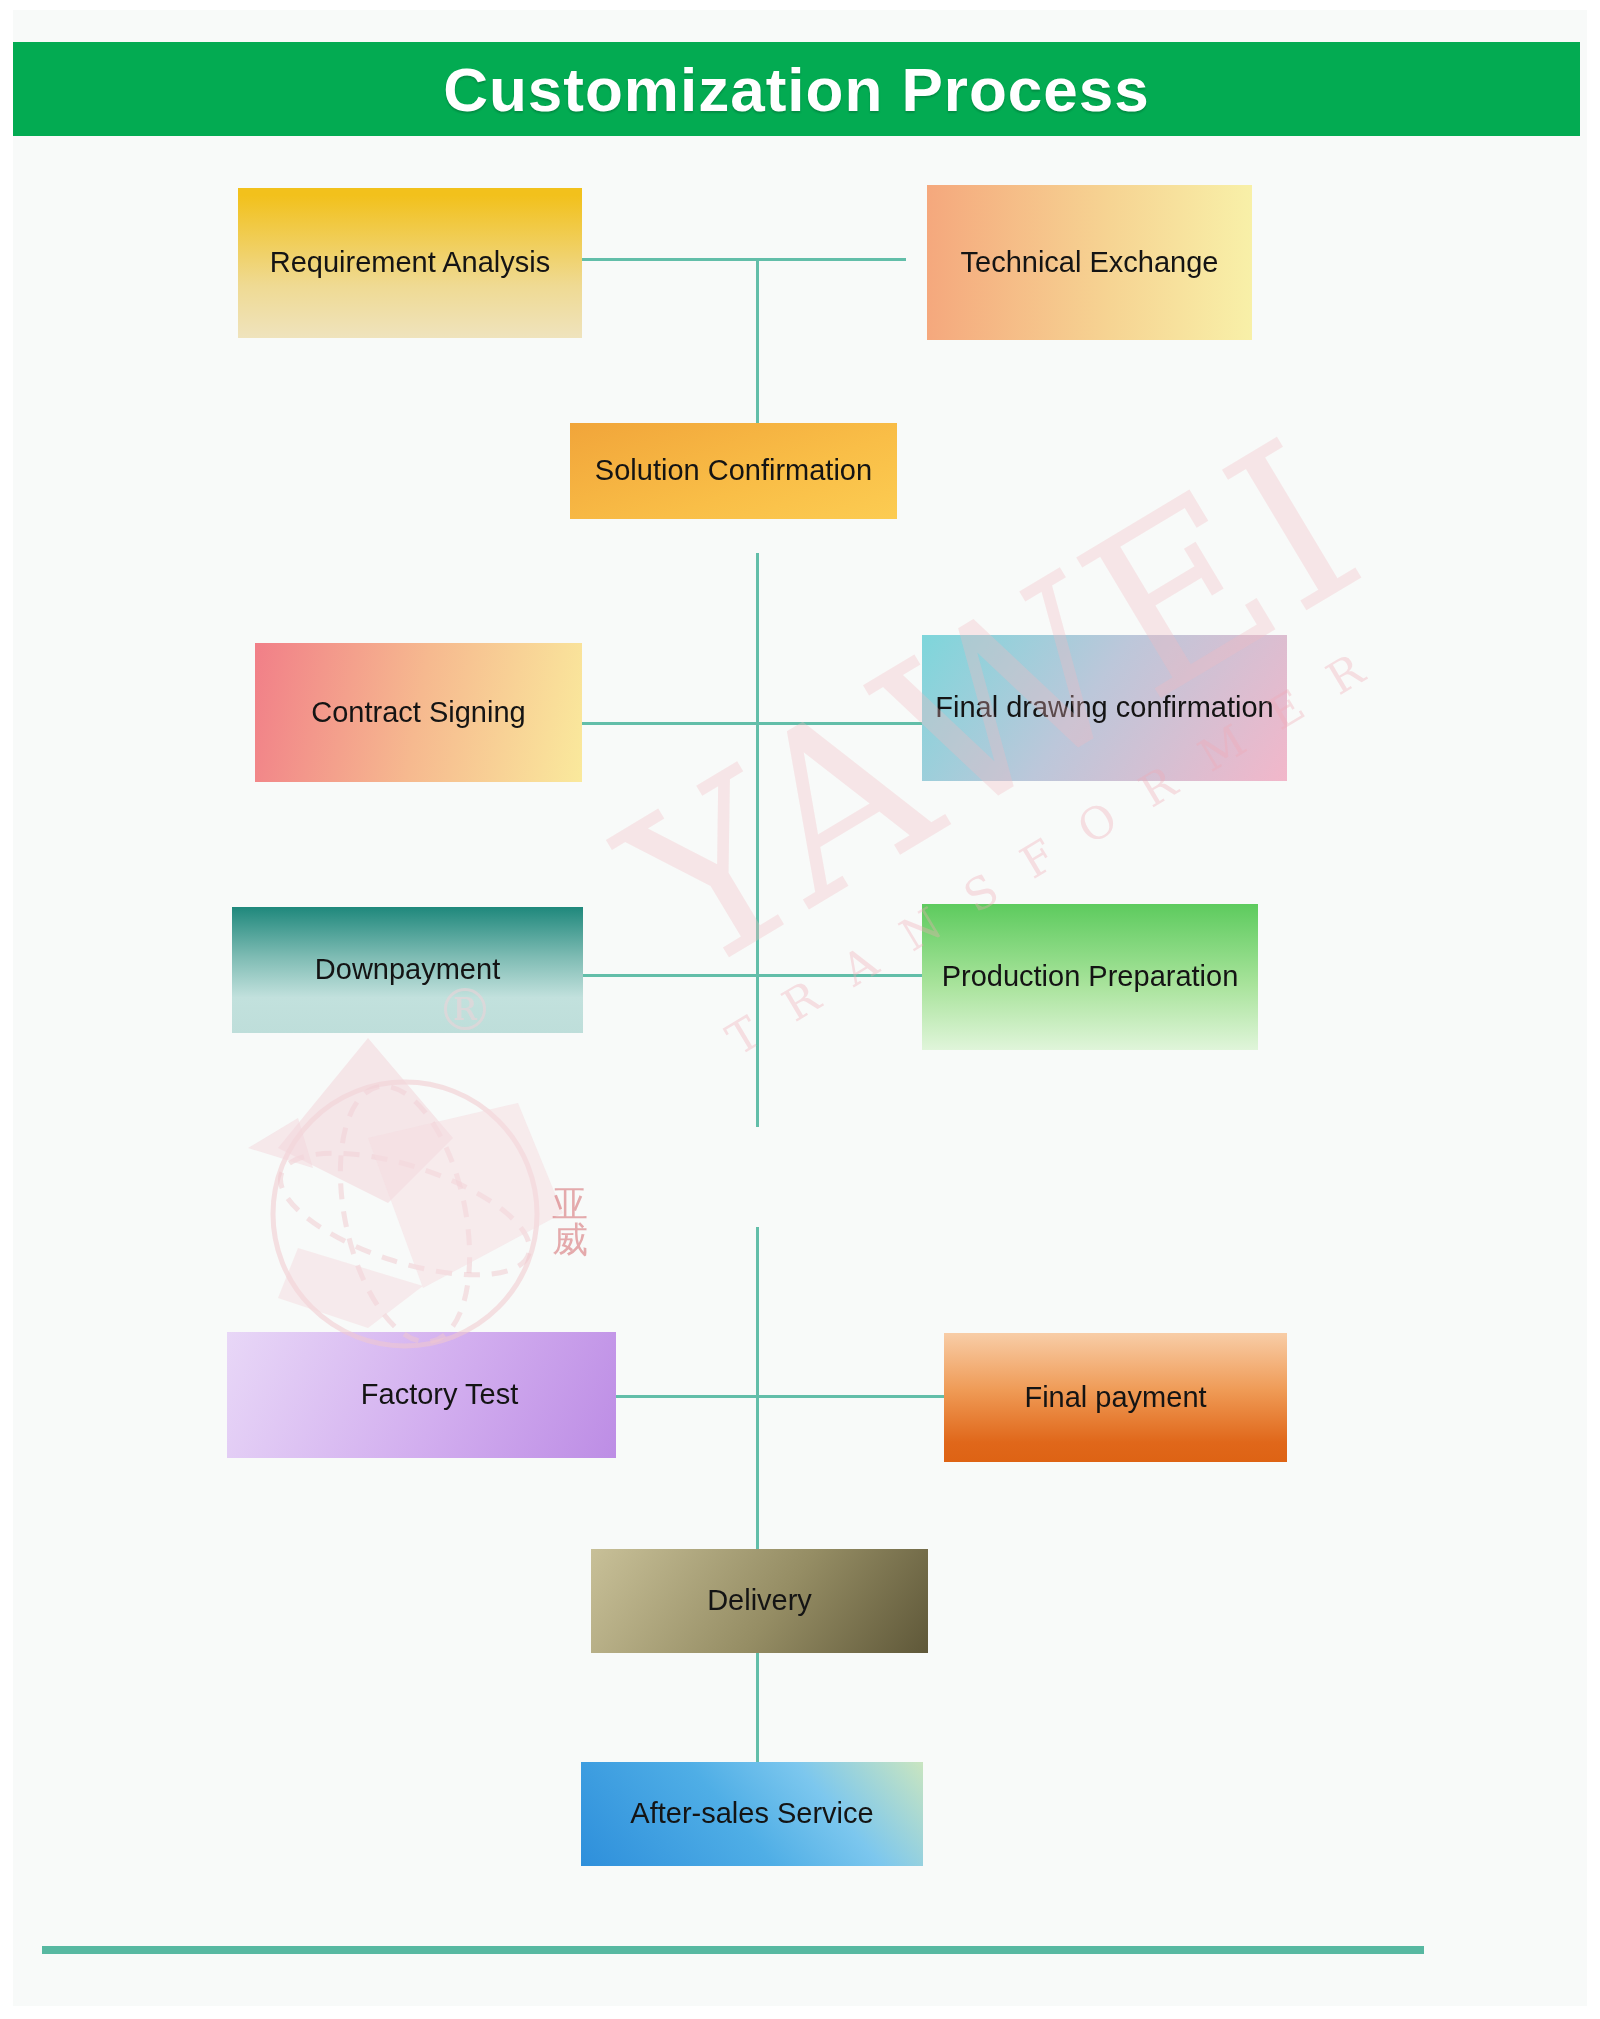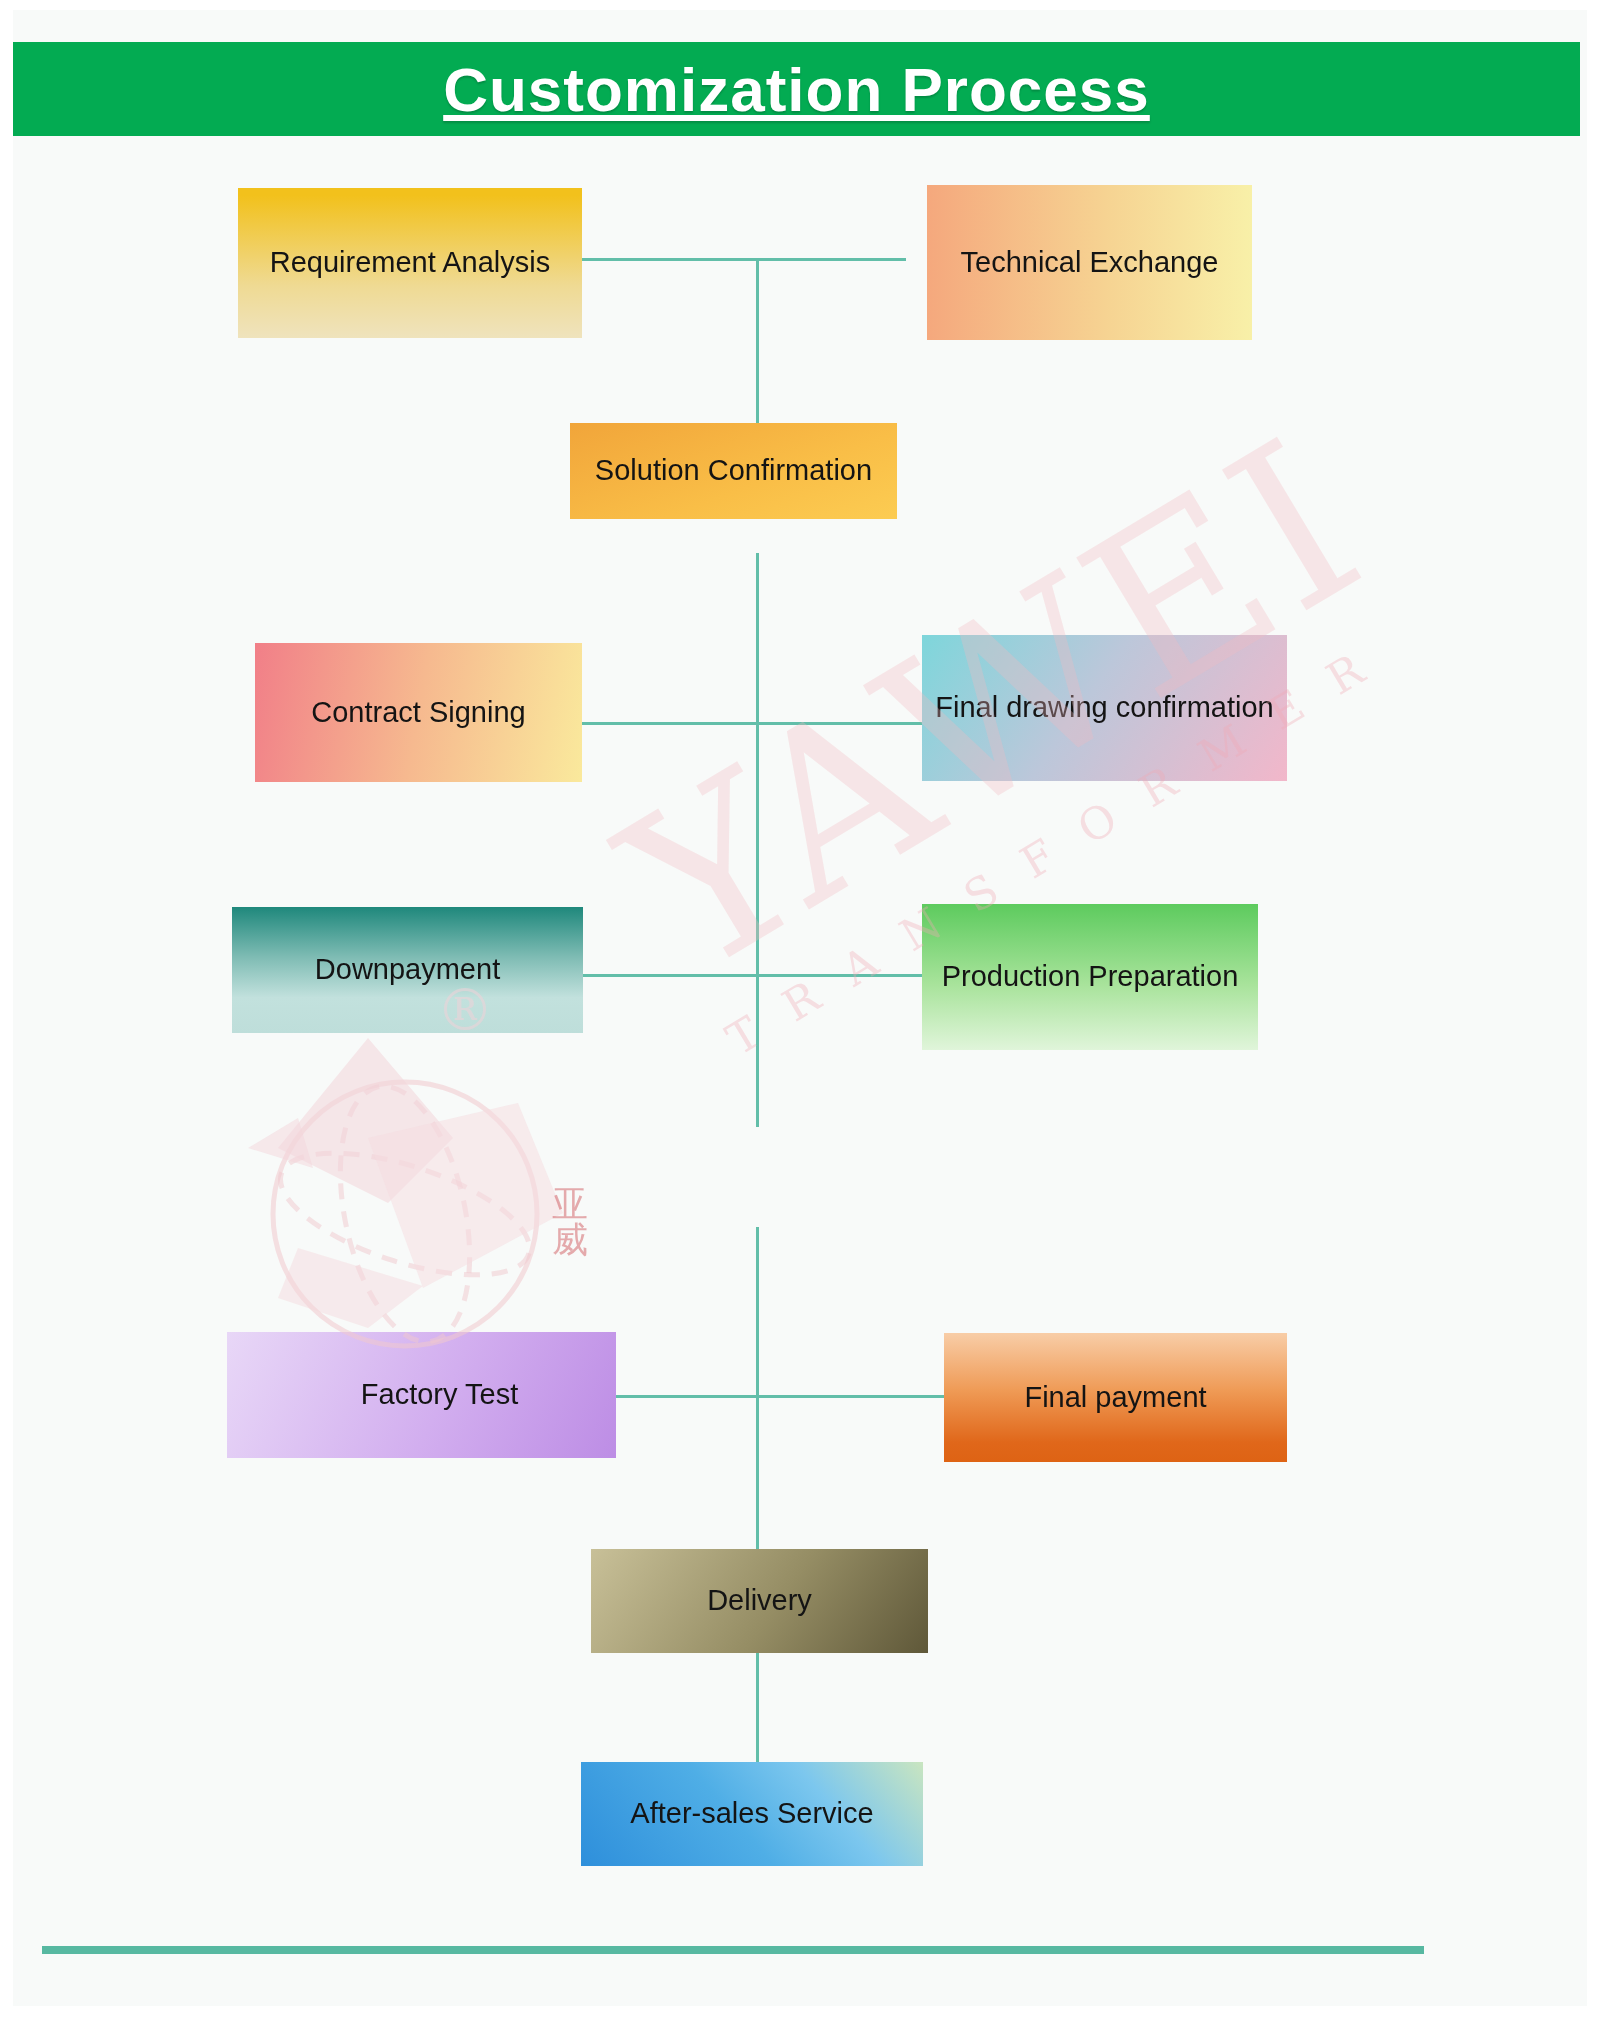"Customization Process" .title-bar span { text-decoration: underline -> none }
